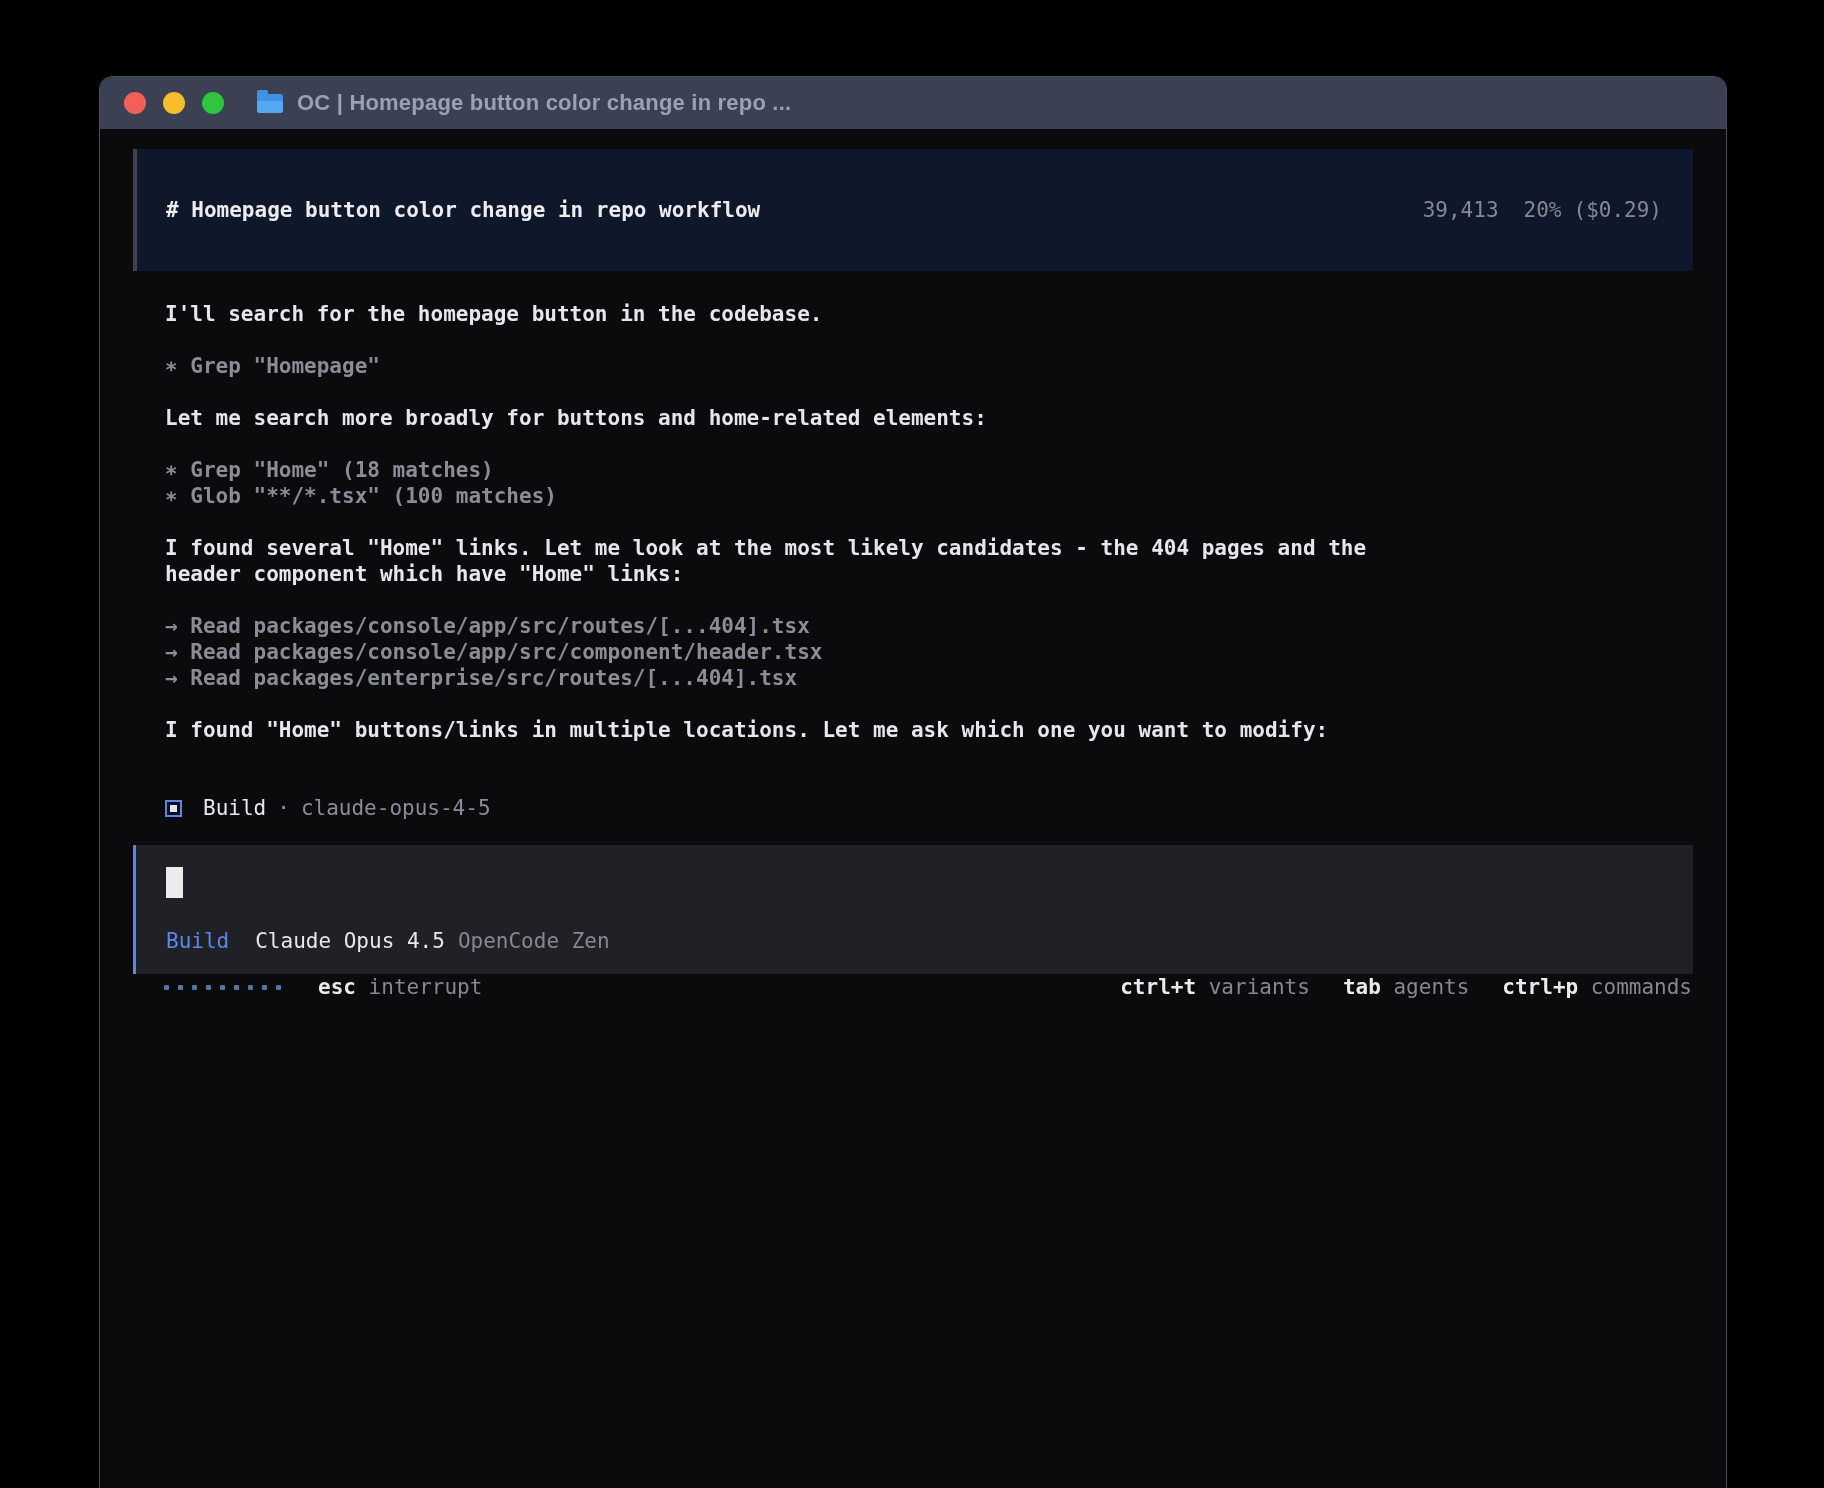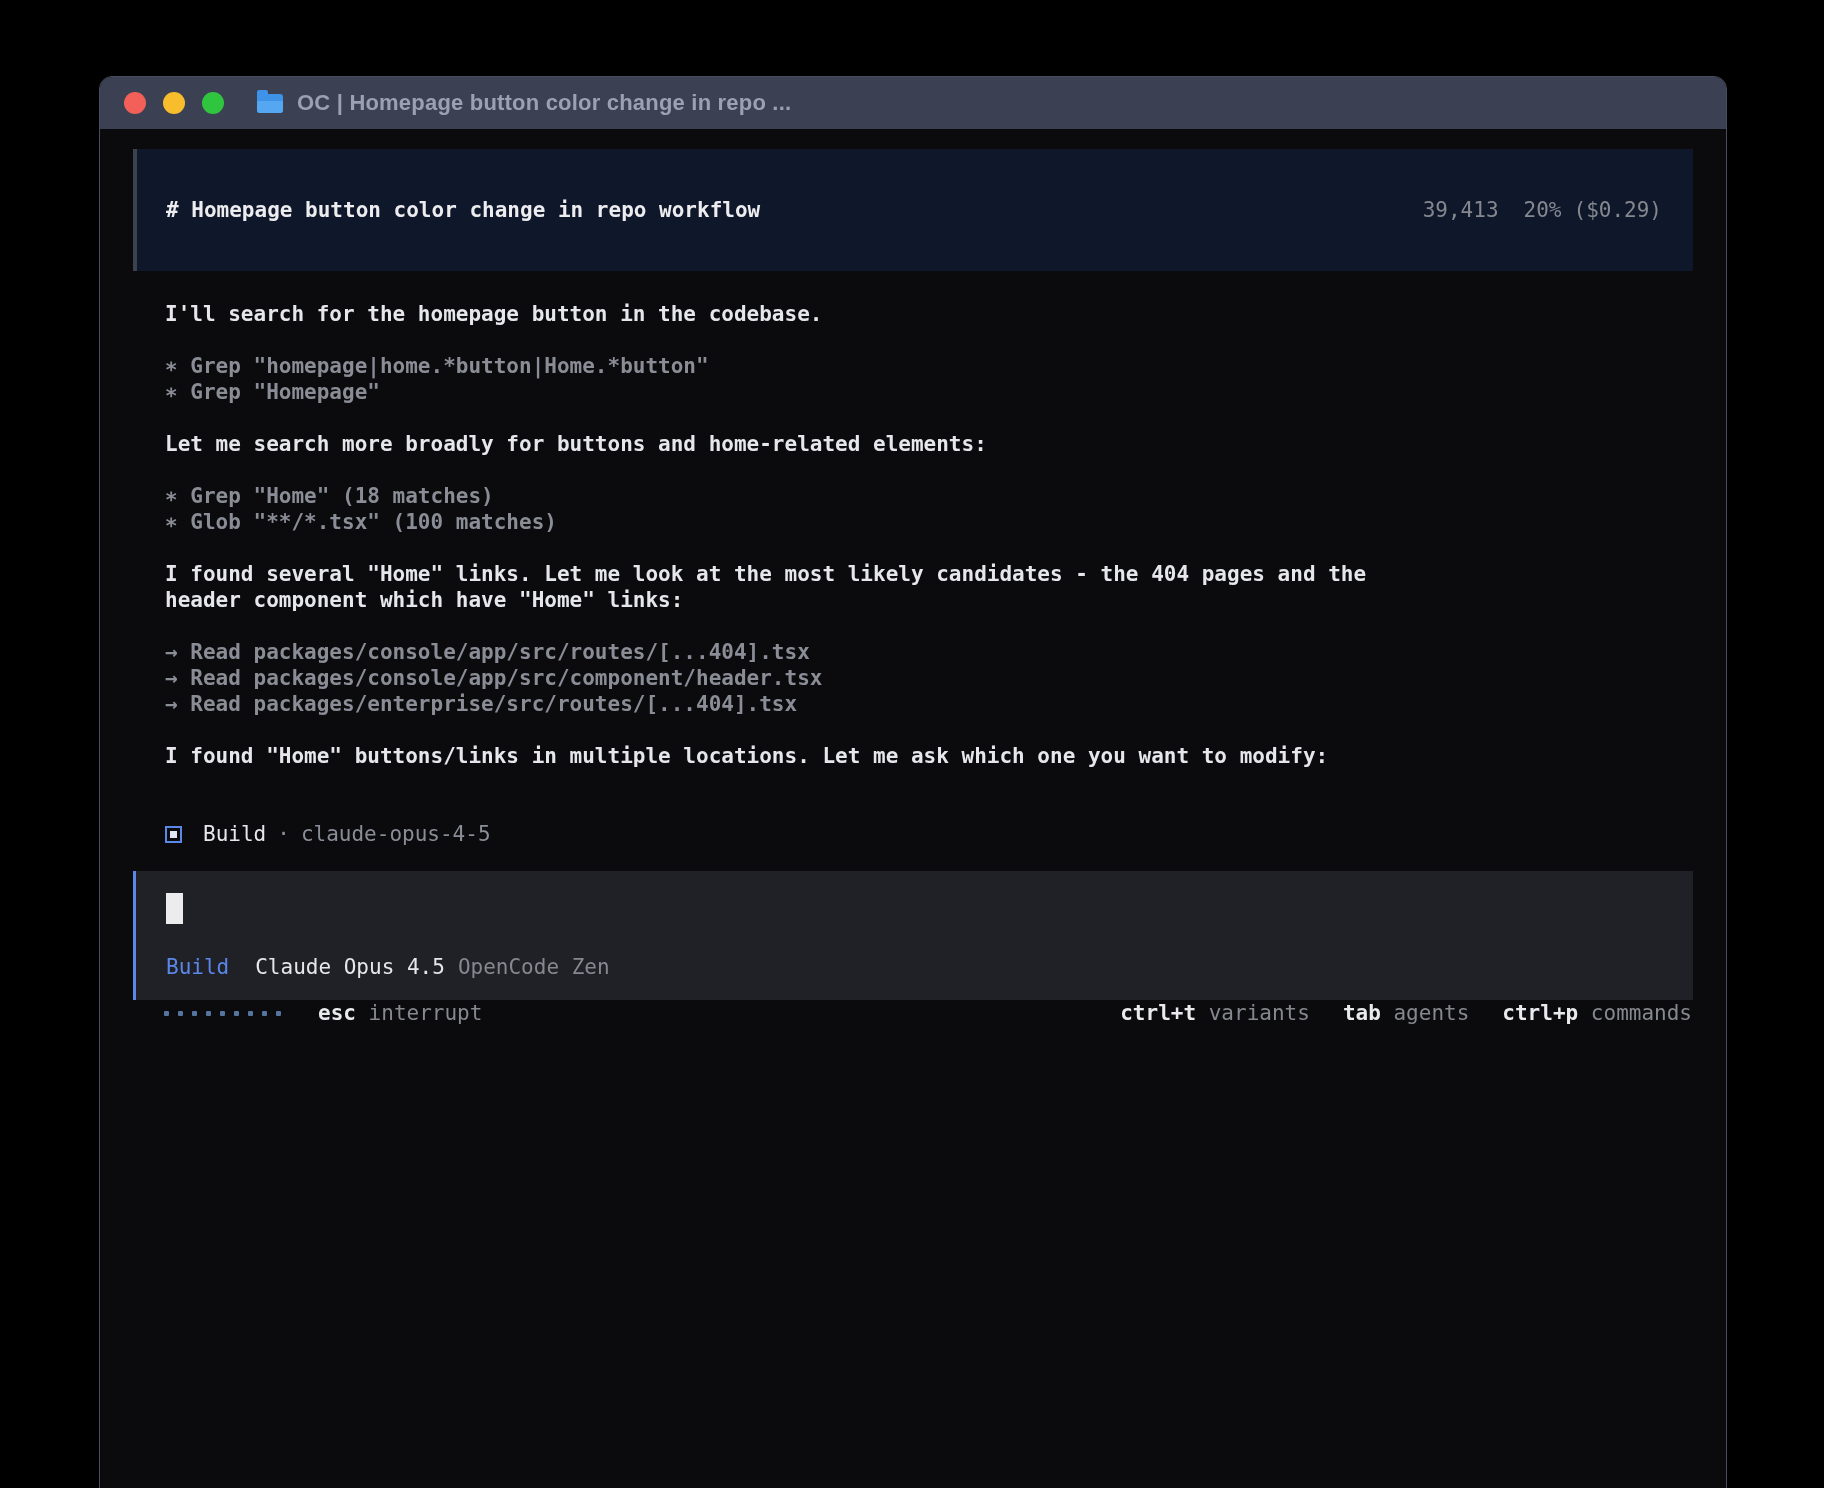"∗ Grep" div.line { html: <div>∗ Grep "homepage|home.*button|Home.*button"</div> -> none }
